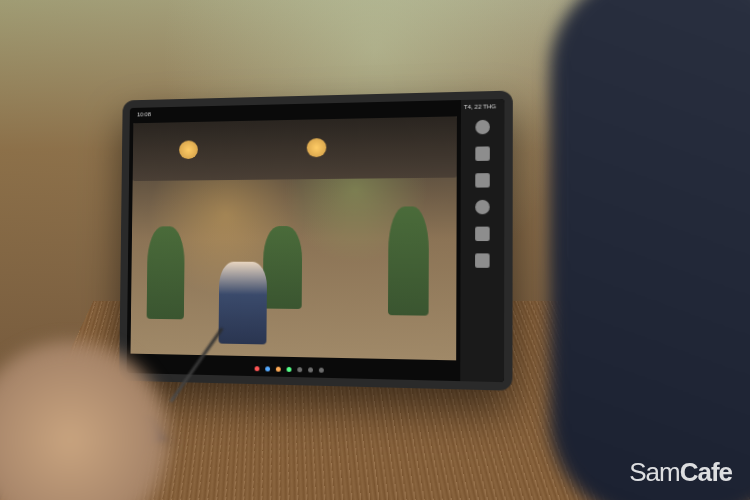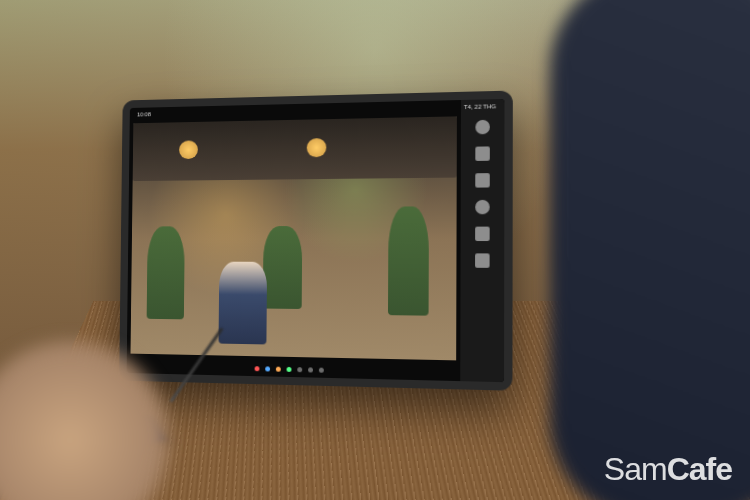"SamCafe" .watermark { font-size: 32px -> 26px }
